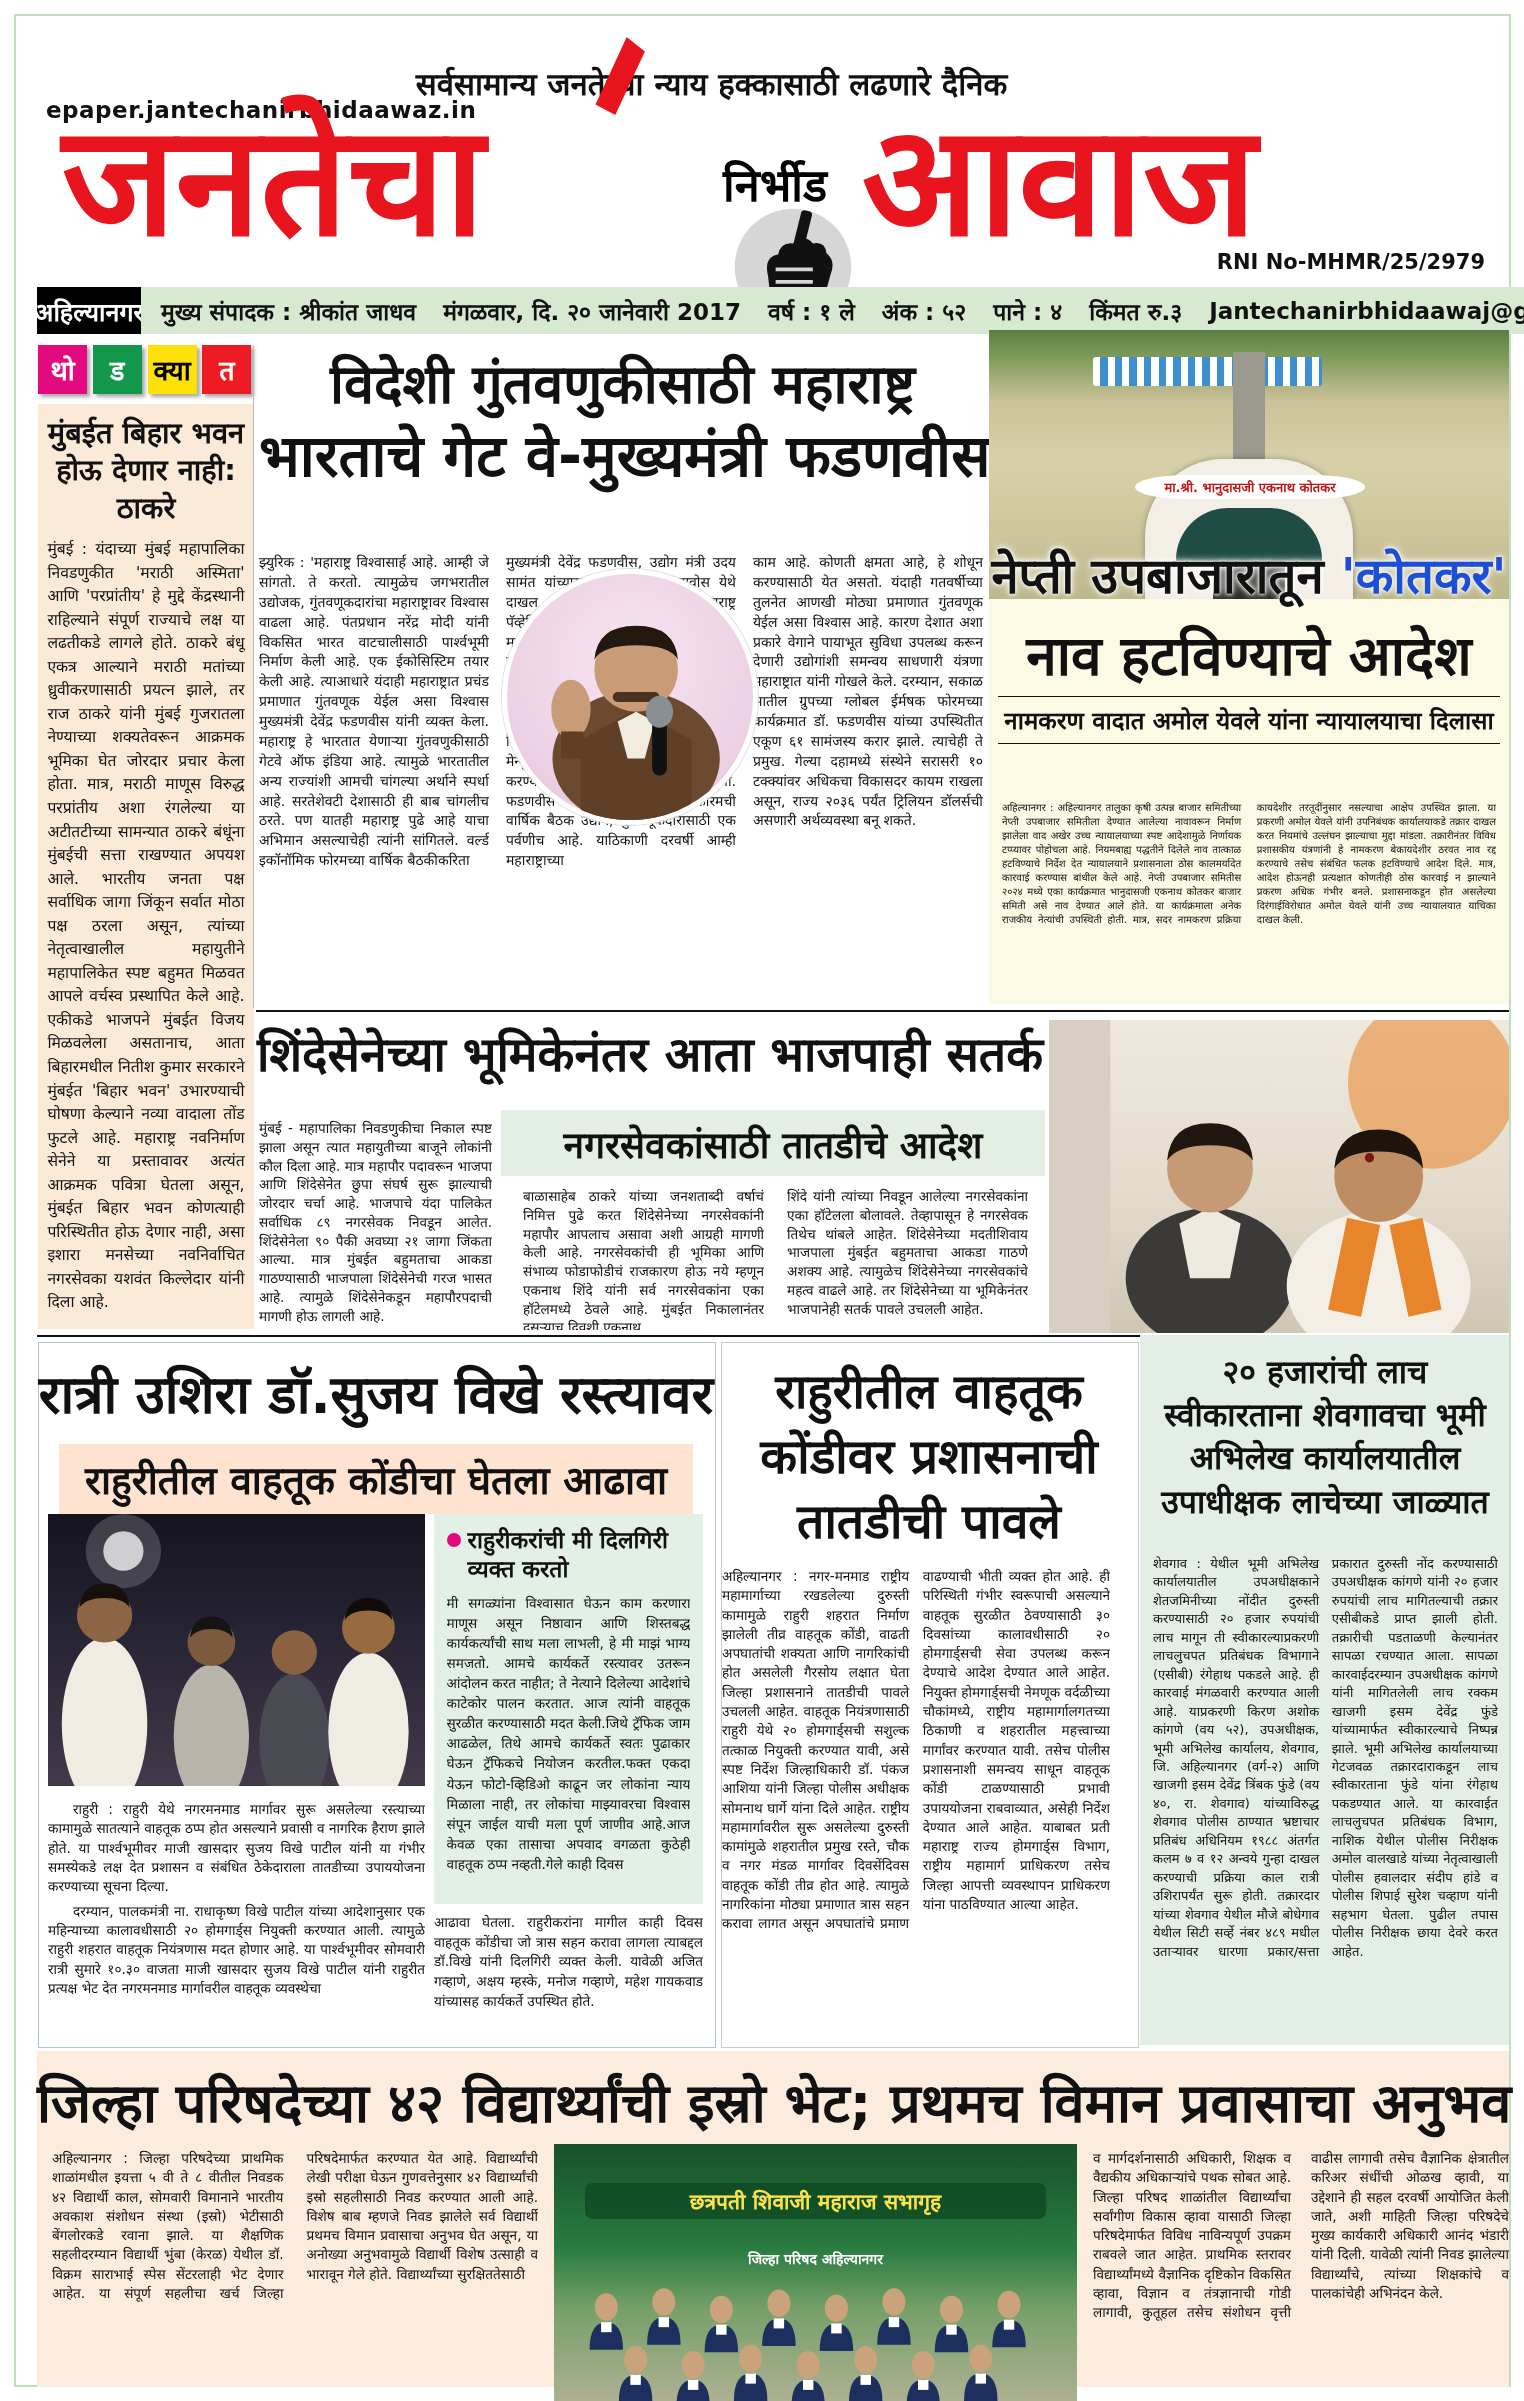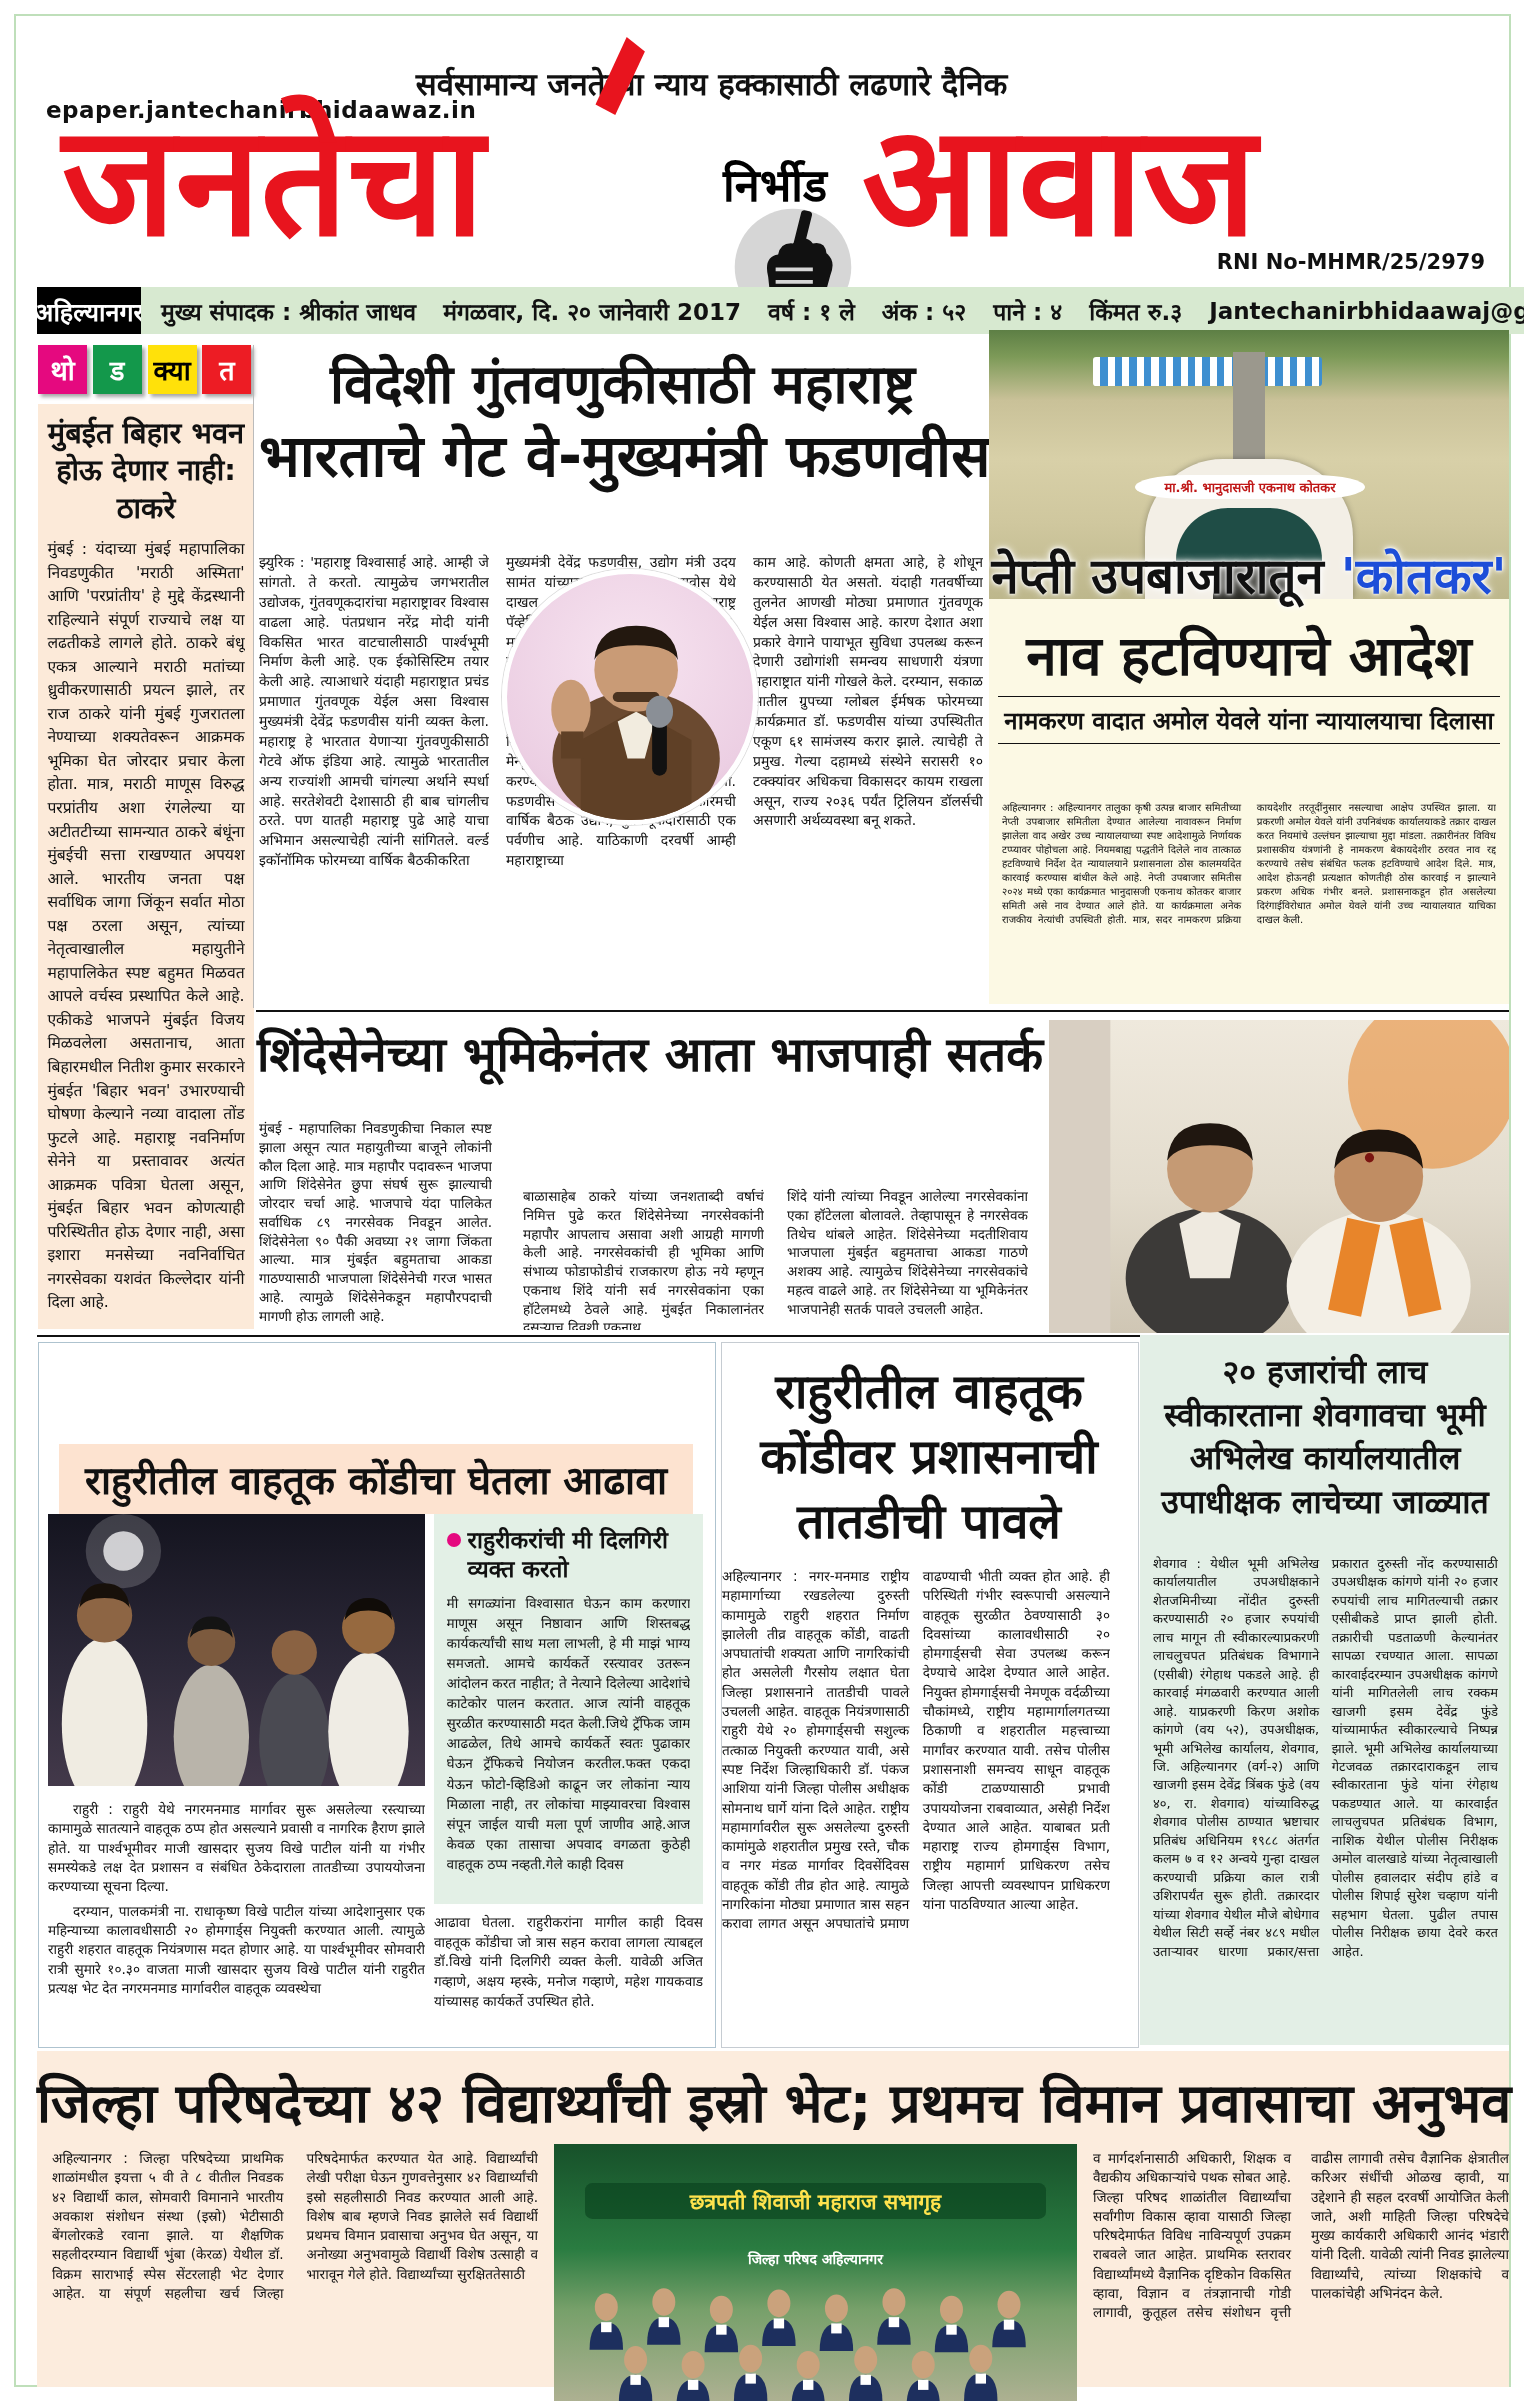"नगरसेवकांसाठी तातडीचे आदेश" div.abs { html: none -> <div>नगरसेवकांसाठी तातडीचे आदेश</div> }
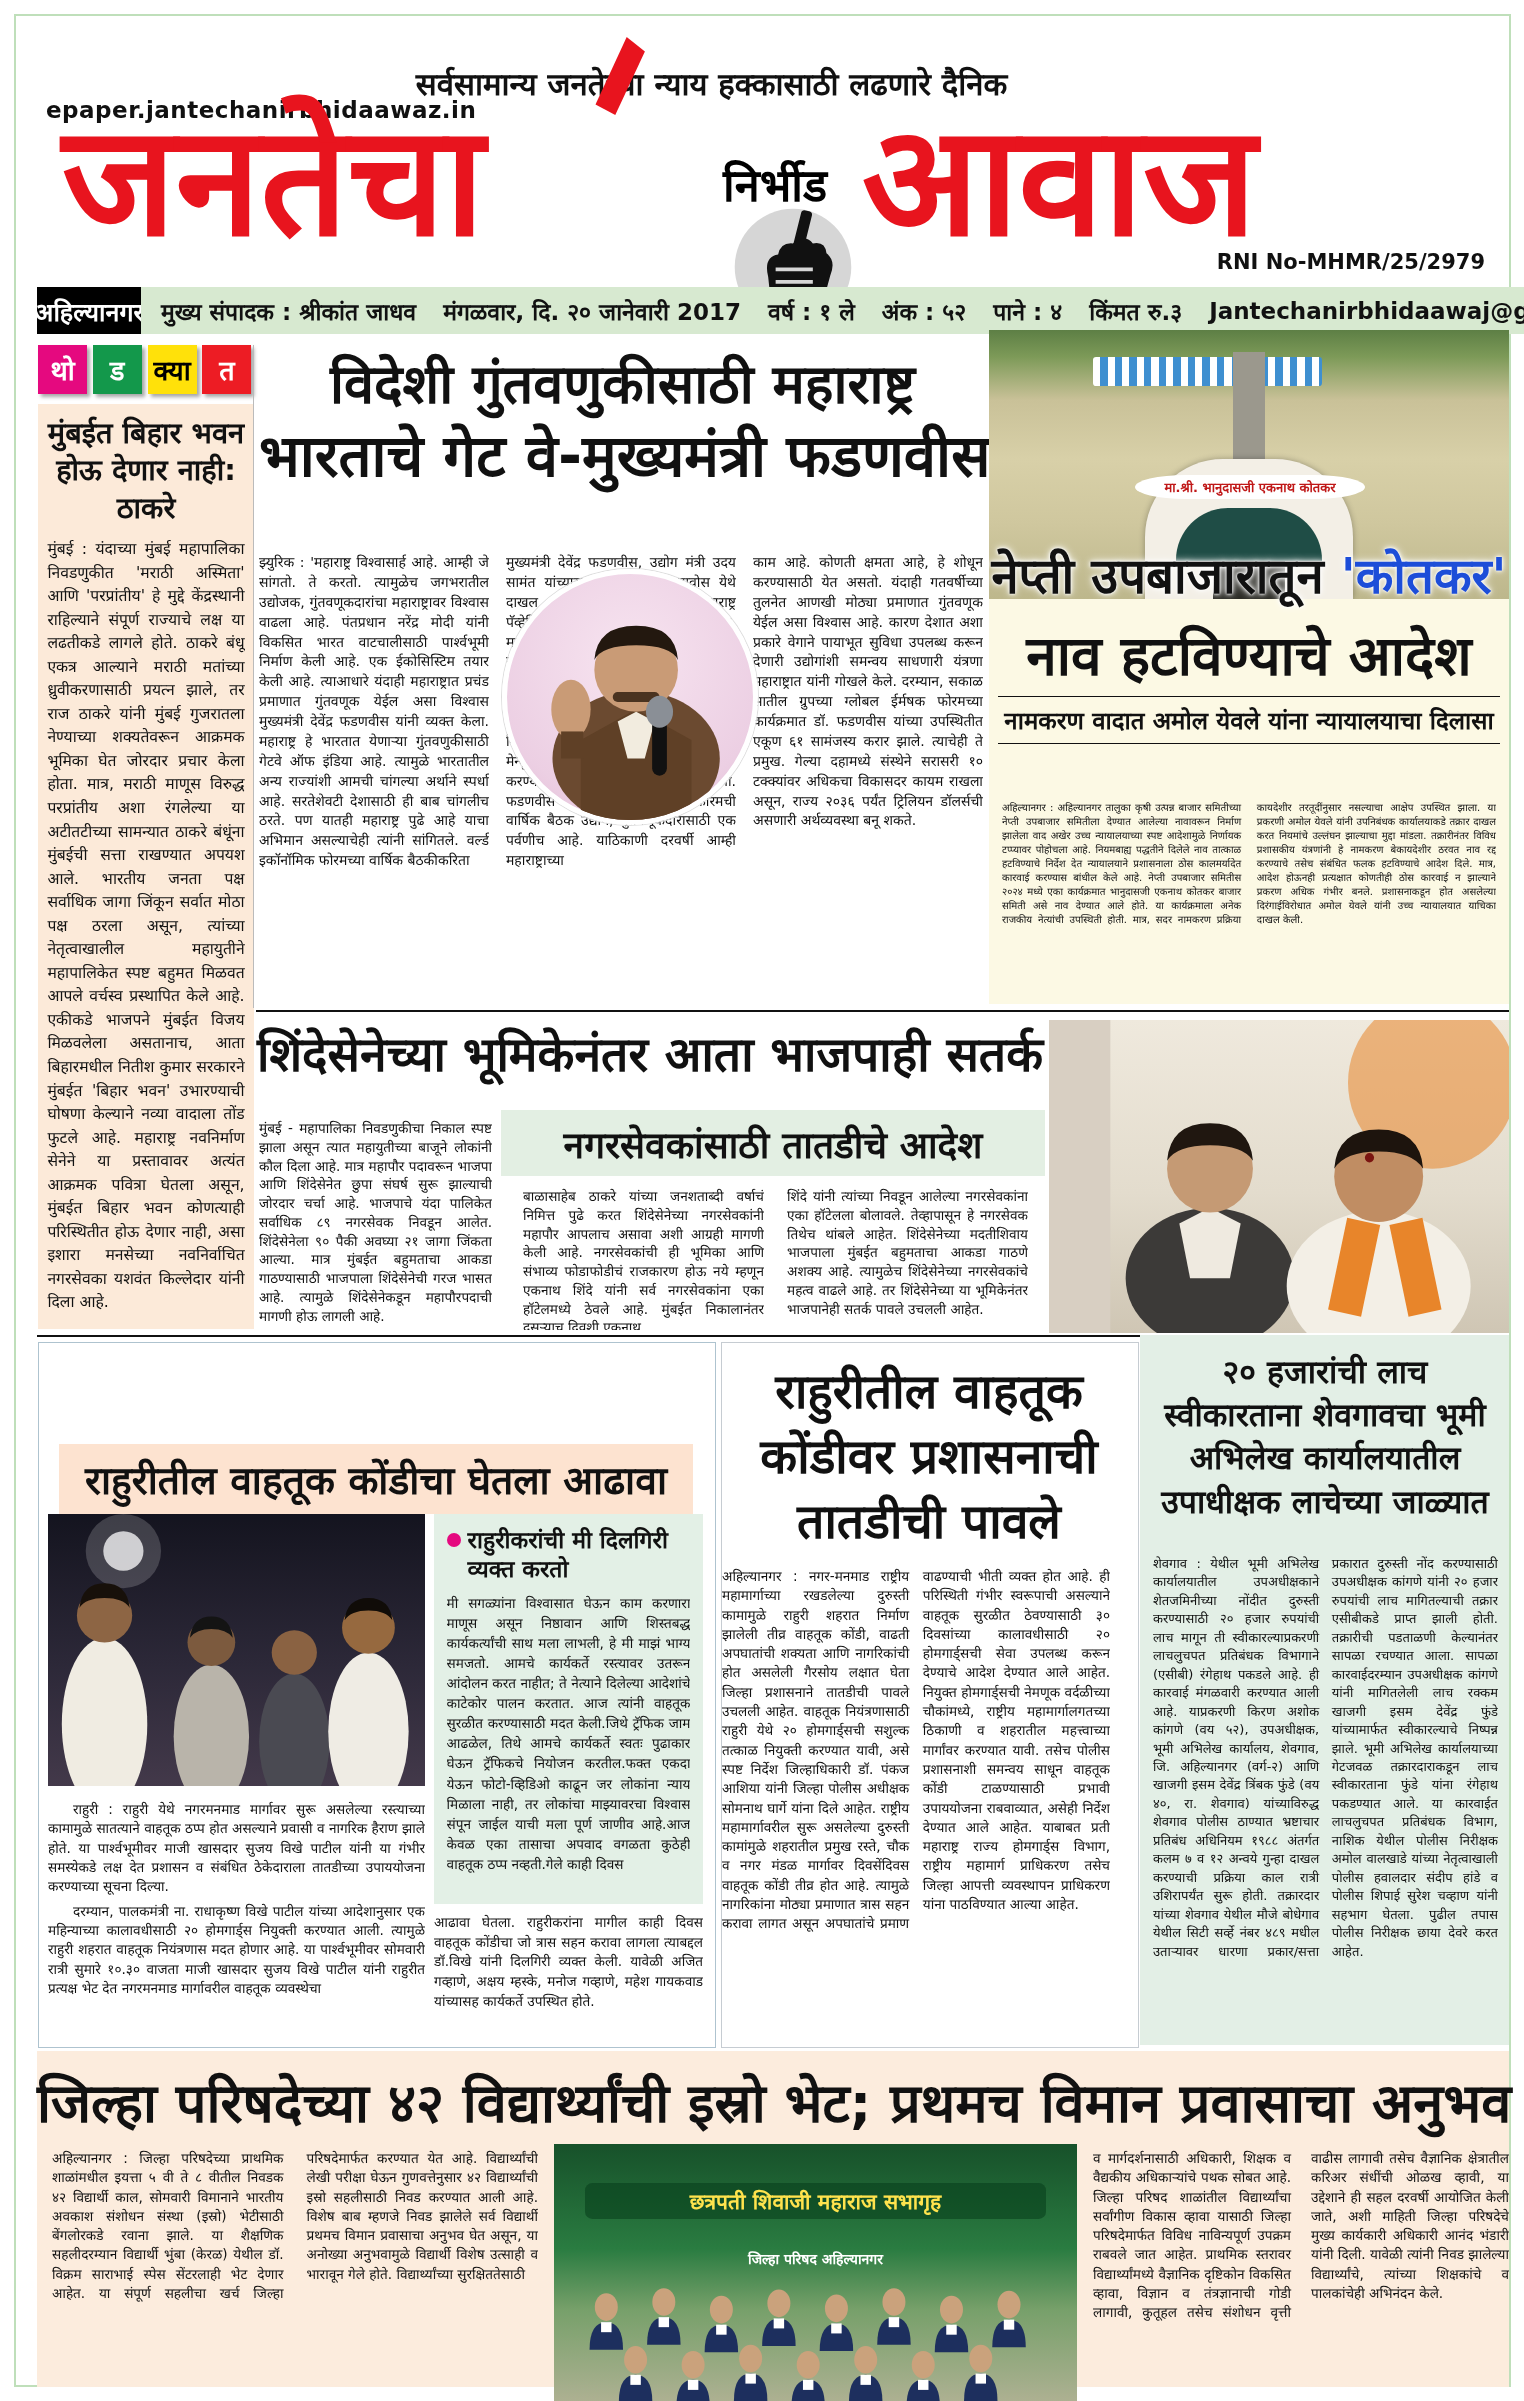"रात्री उशिरा डॉ.सुजय विखे रस्त्यावर" div.abs { html: none -> <div>रात्री उशिरा डॉ.सुजय विखे रस्त्यावर</div> }
